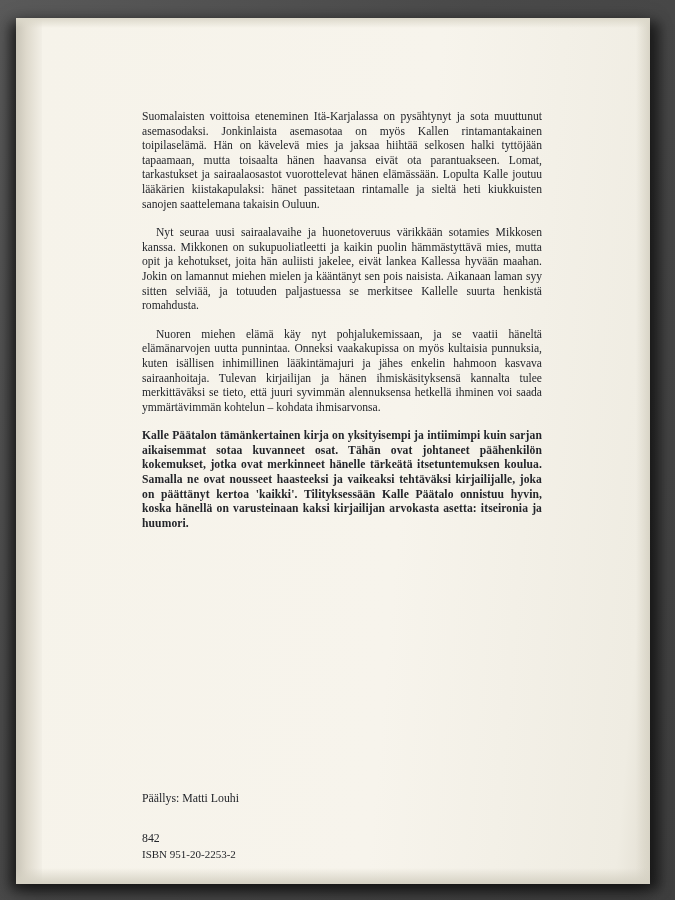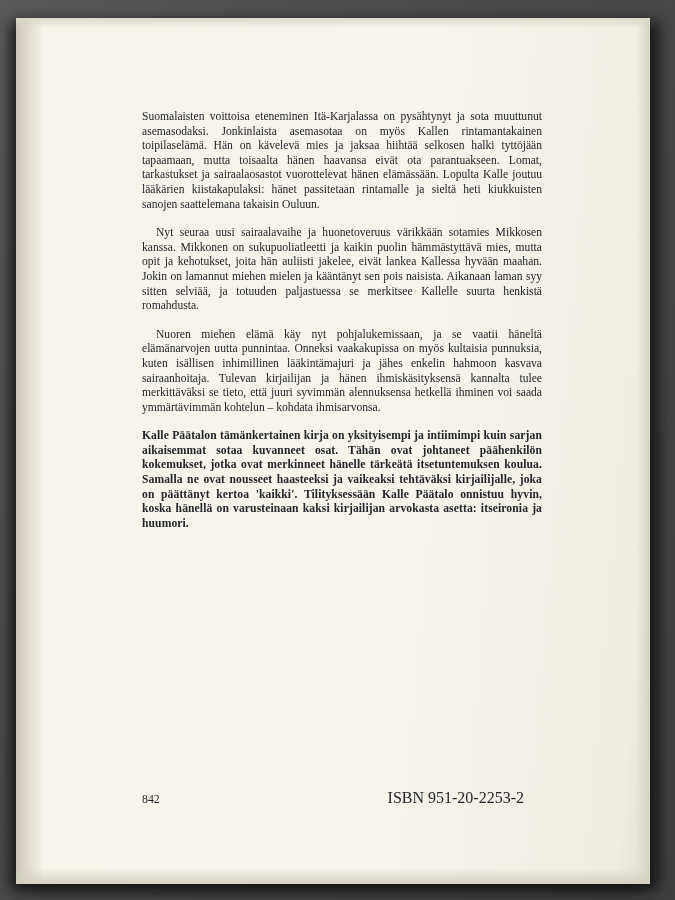"Päällys: Matti Louhi" p.cover-credit { html: none -> <p>Päällys: Matti Louhi</p> }
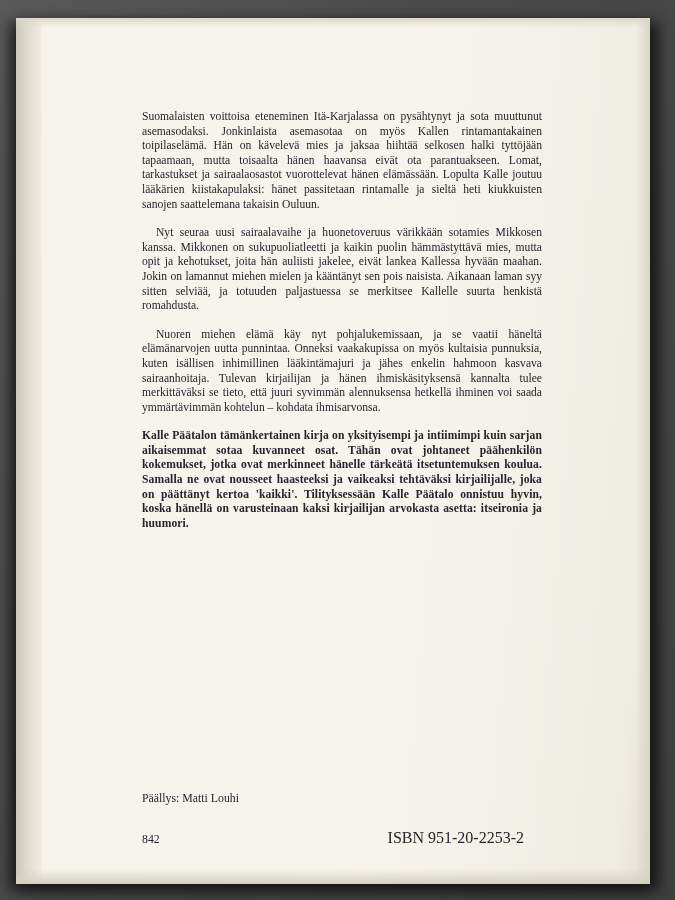"842" .footer-row { flex-direction: none -> column }
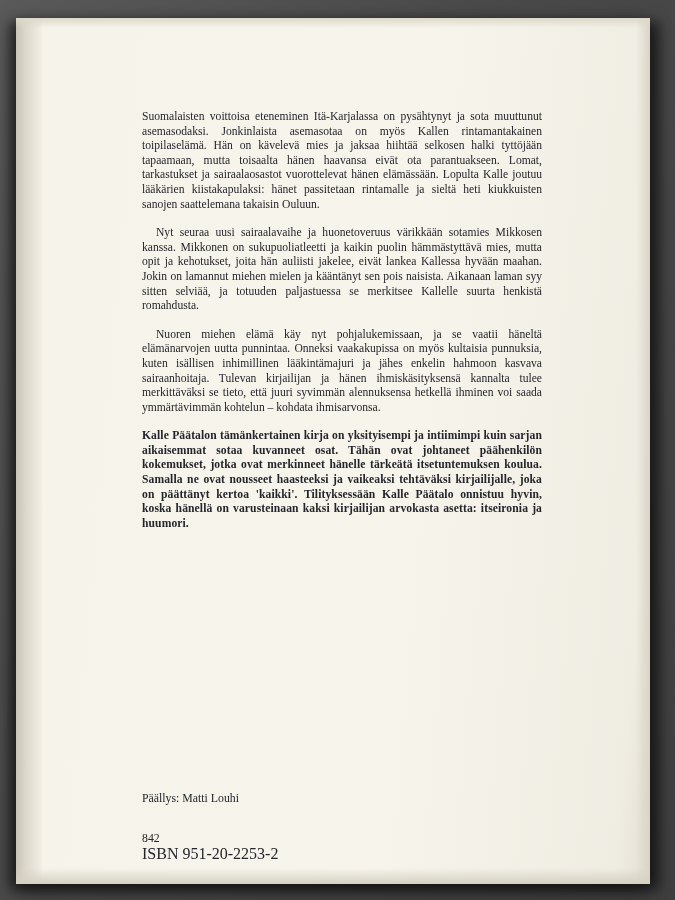"ISBN 951-20-2253-2" .footer-row .isbn { font-size: 16px -> 11px }
